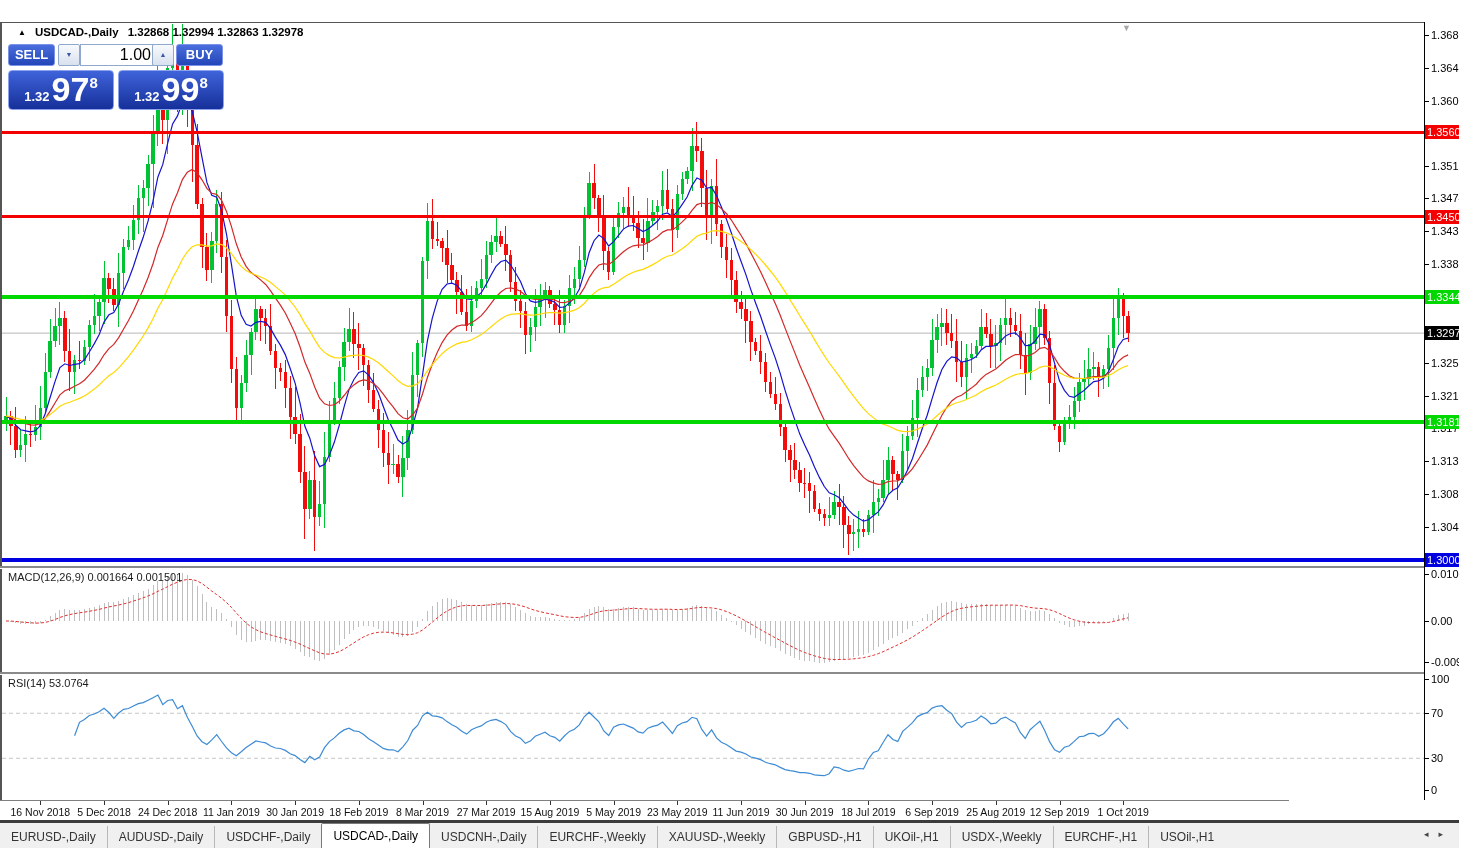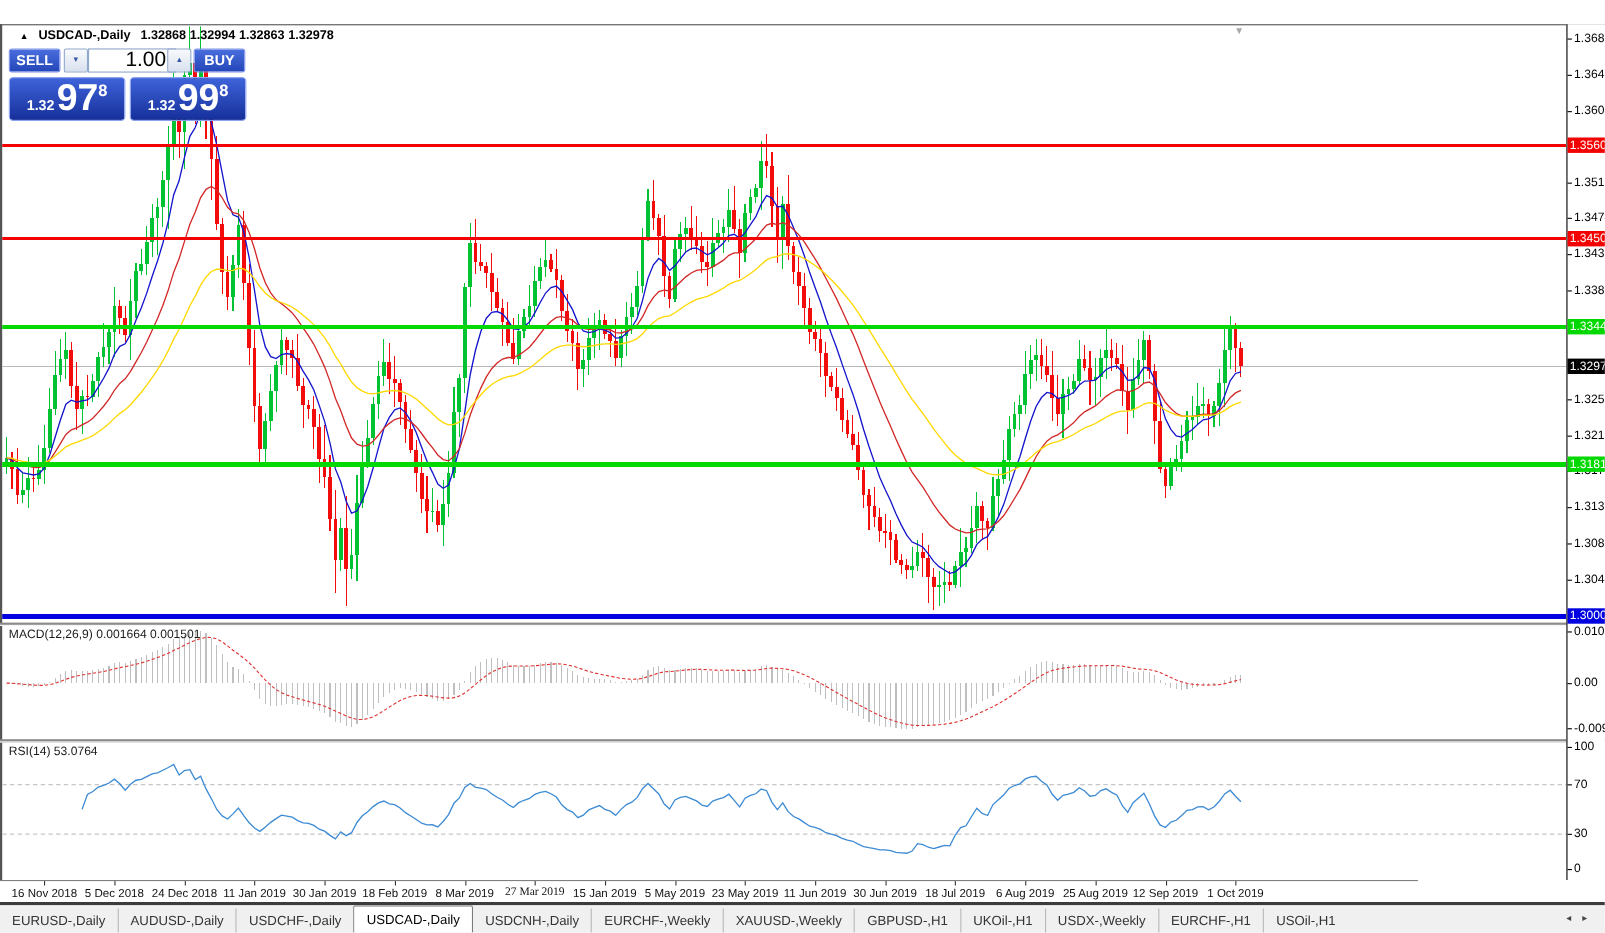"1.00" #volfield { font-size: 19px -> 16px }
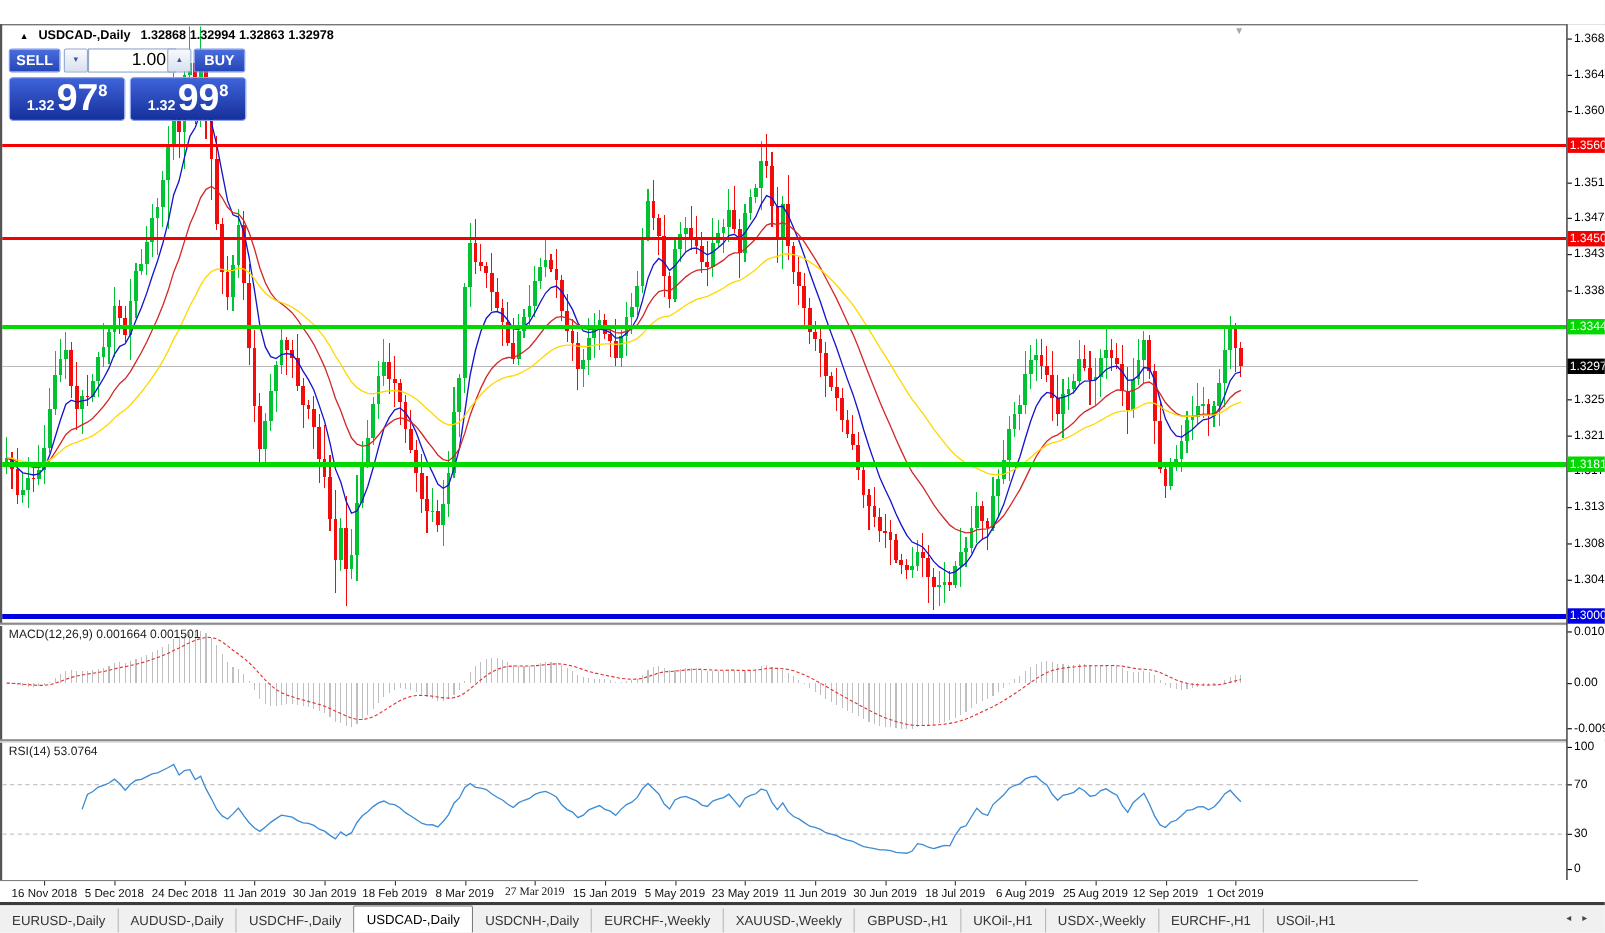"27 Mar 2019" div.dlab { font-family: Liberation Serif, serif -> none }
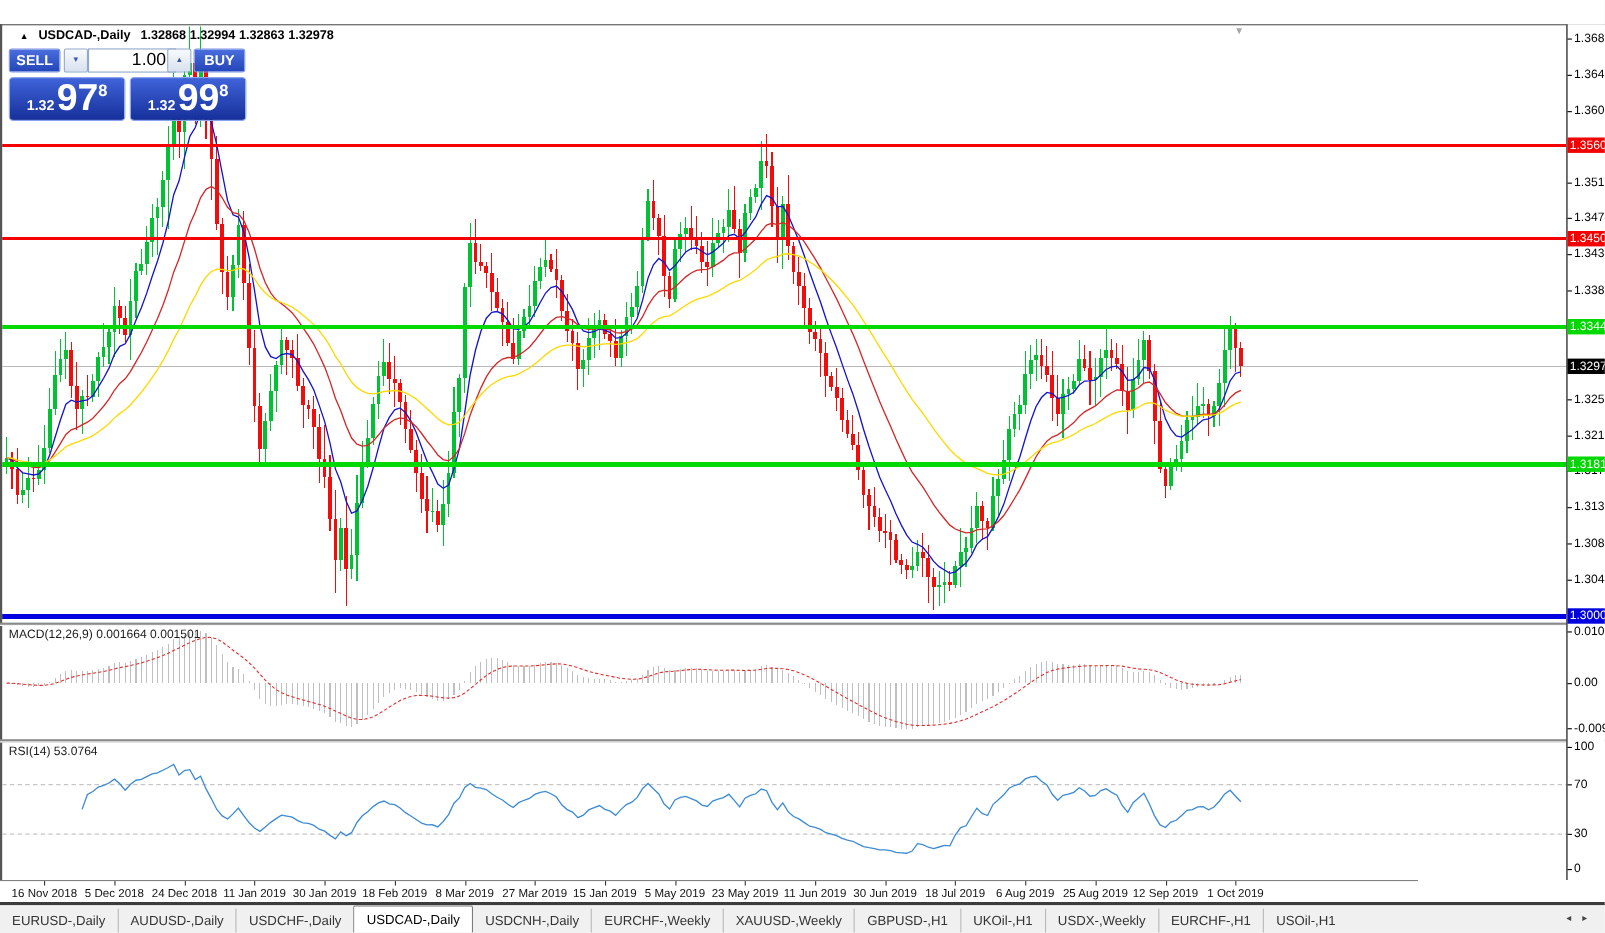"15 Jan 2019" div.dlab { text: Jan -> Aug }
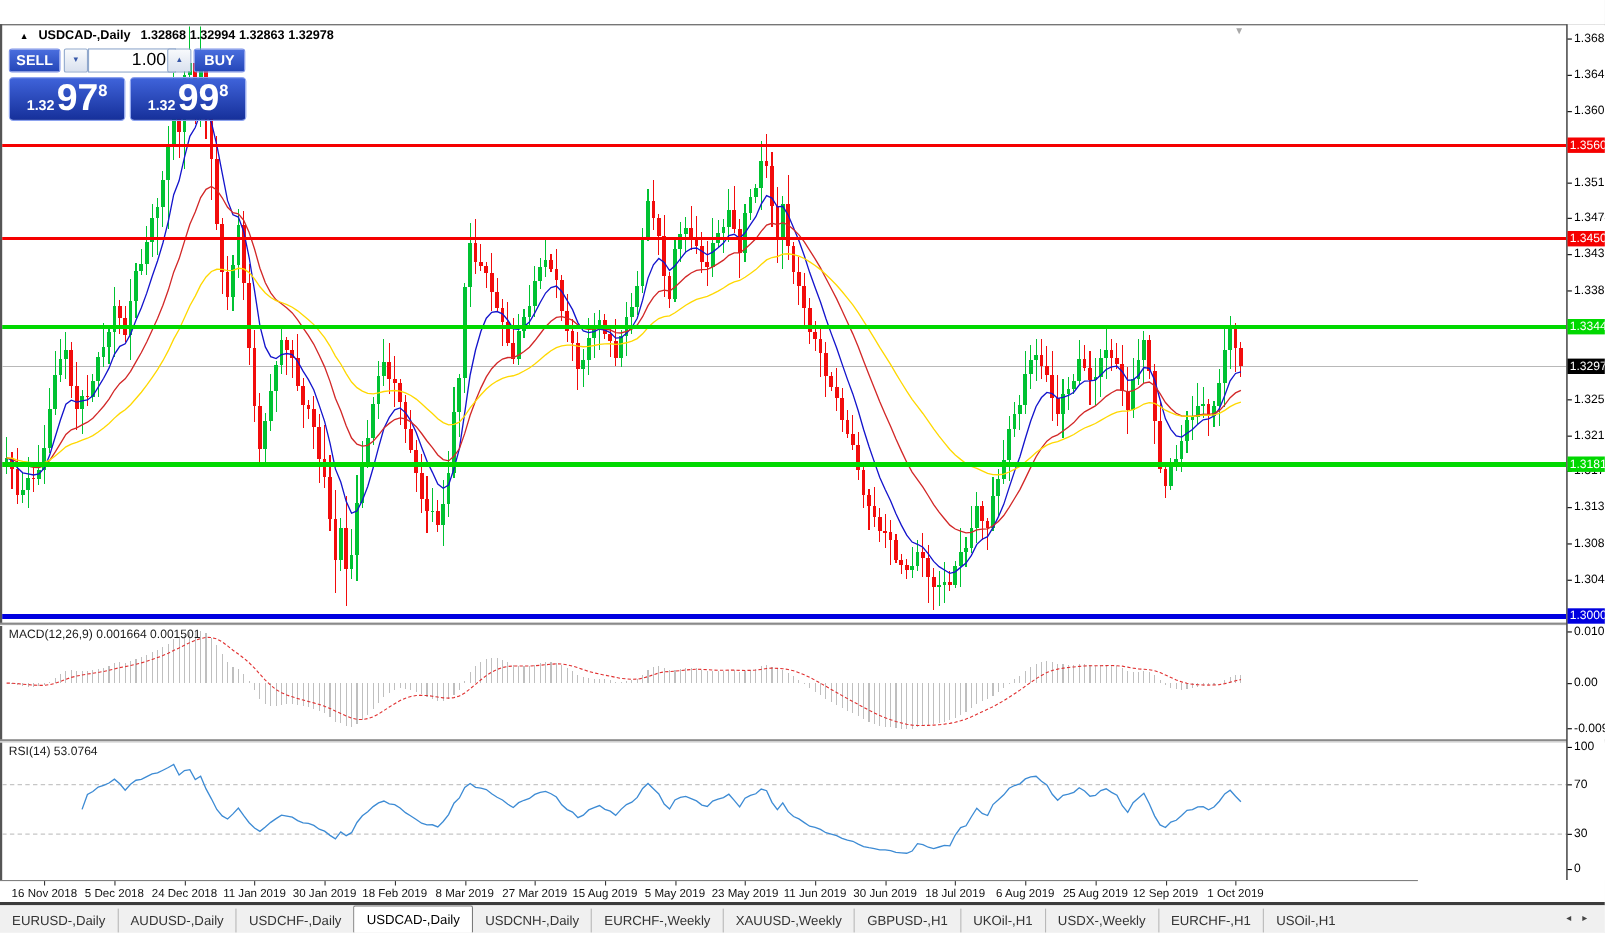"6 Aug 2019" div.dlab { text: Aug -> Sep }
